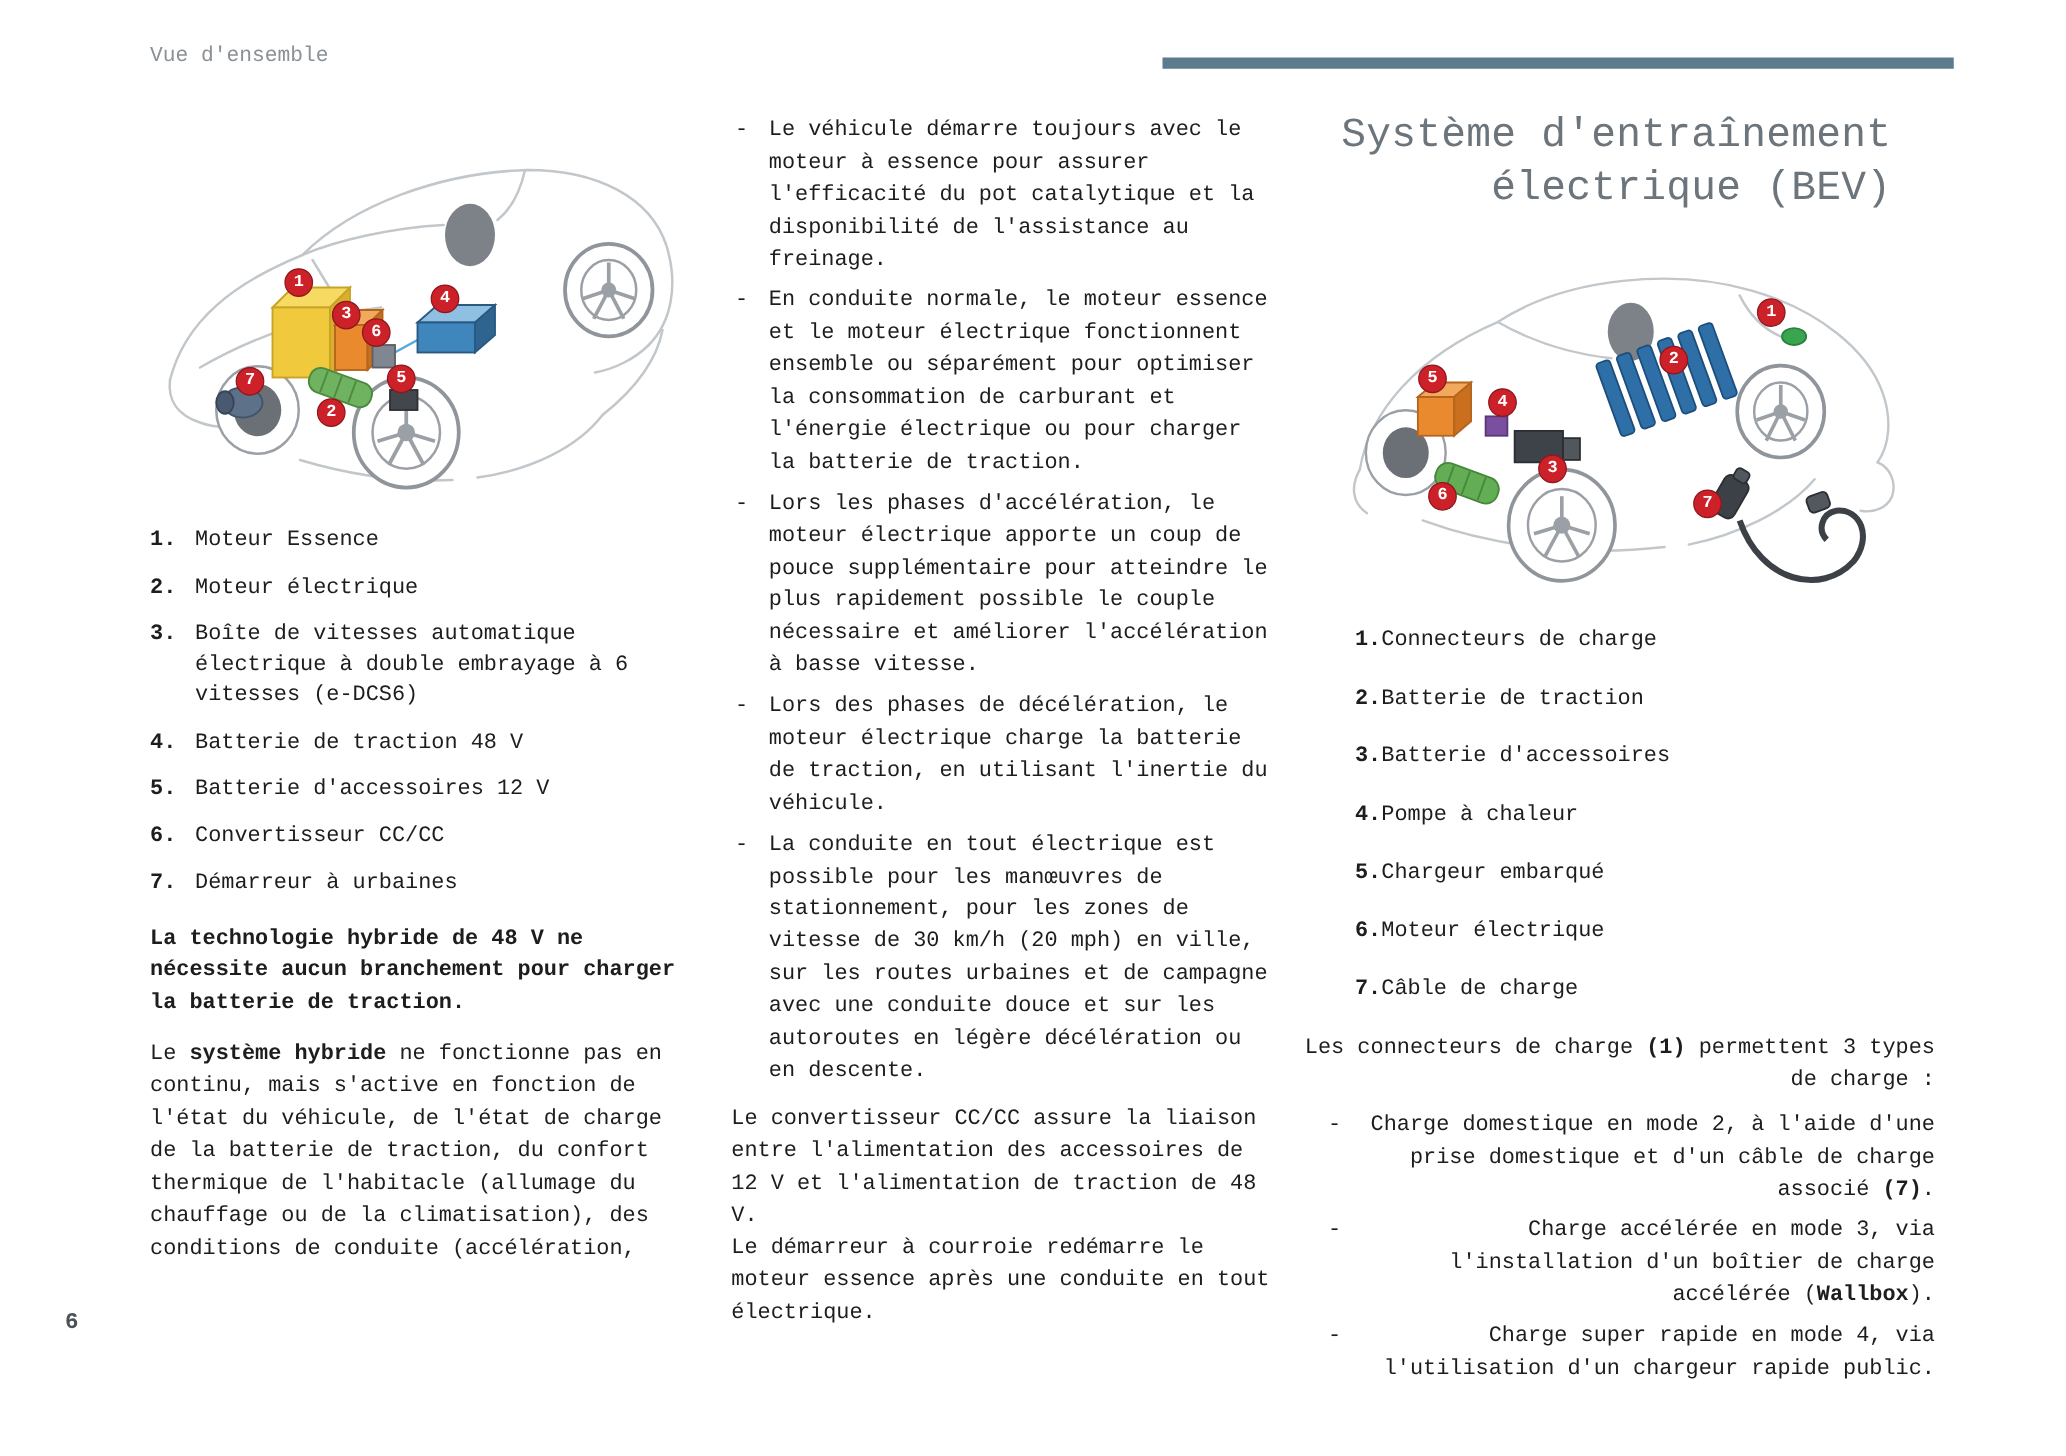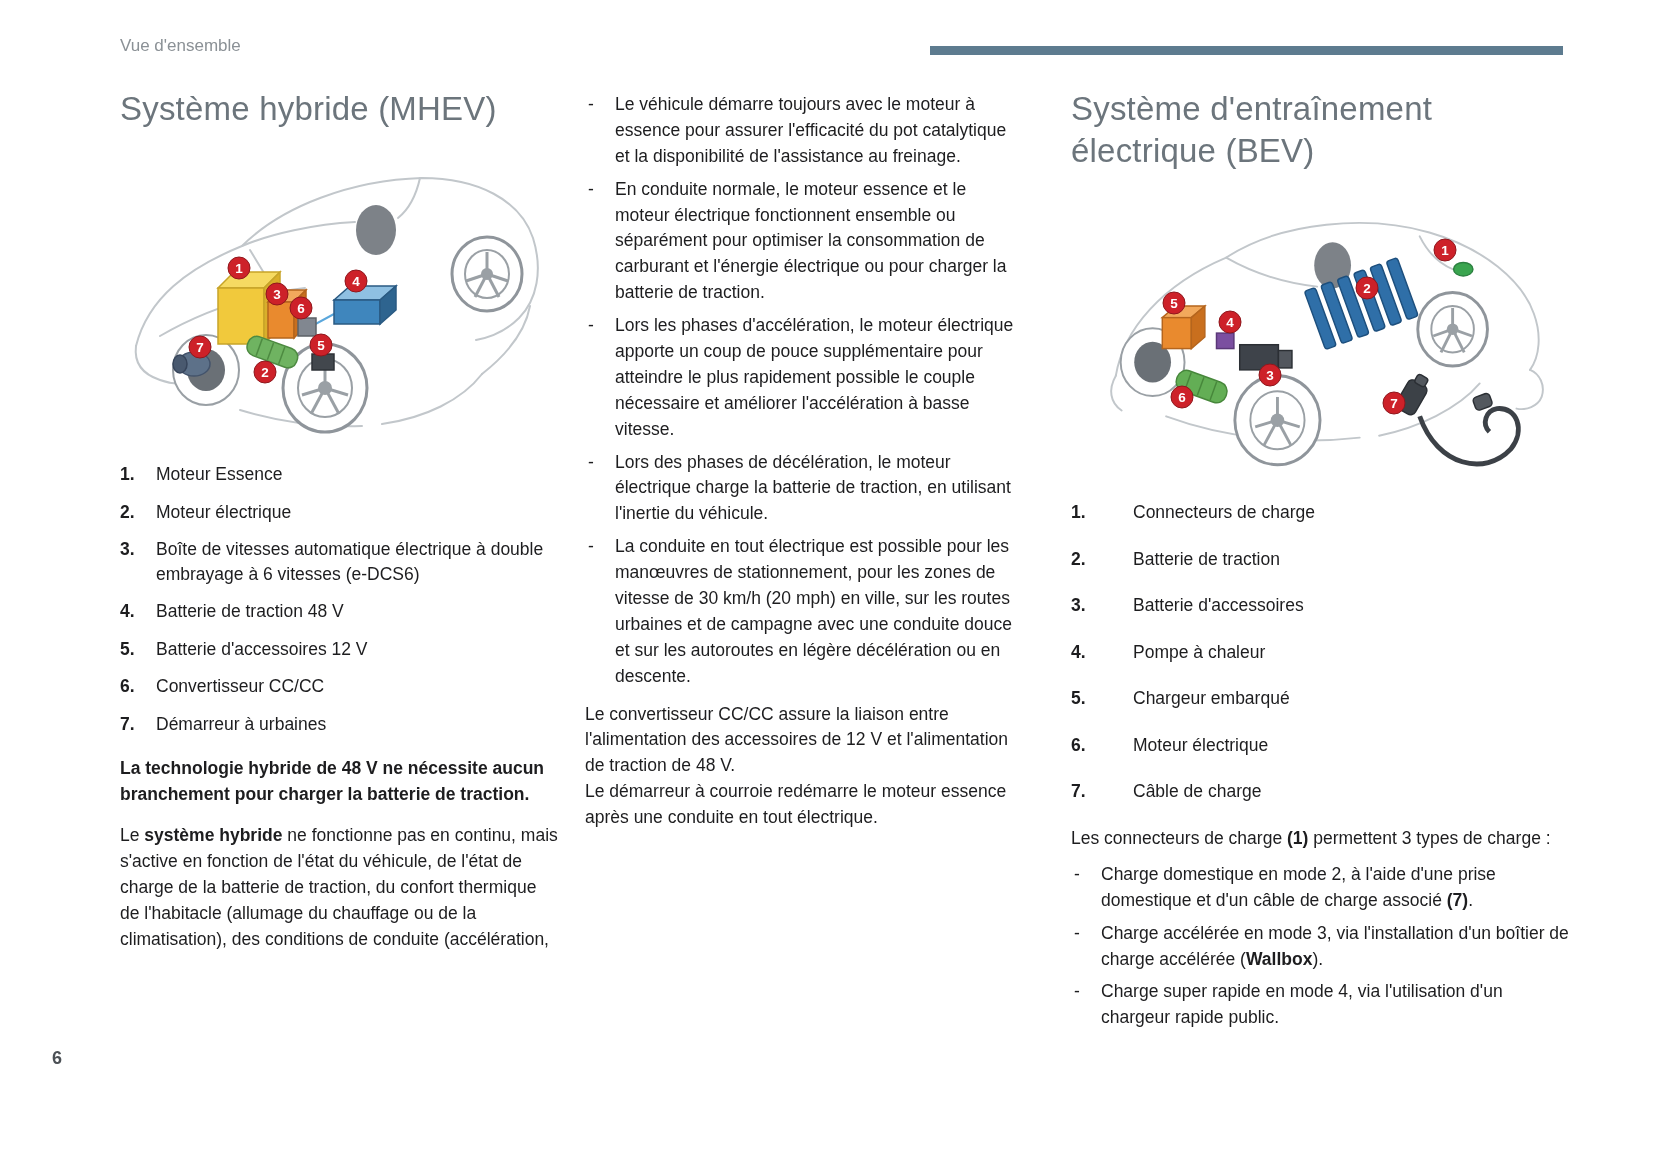"Vue d'ensemble" .page { font-family: Liberation Sans, sans-serif -> Liberation Mono, monospace }
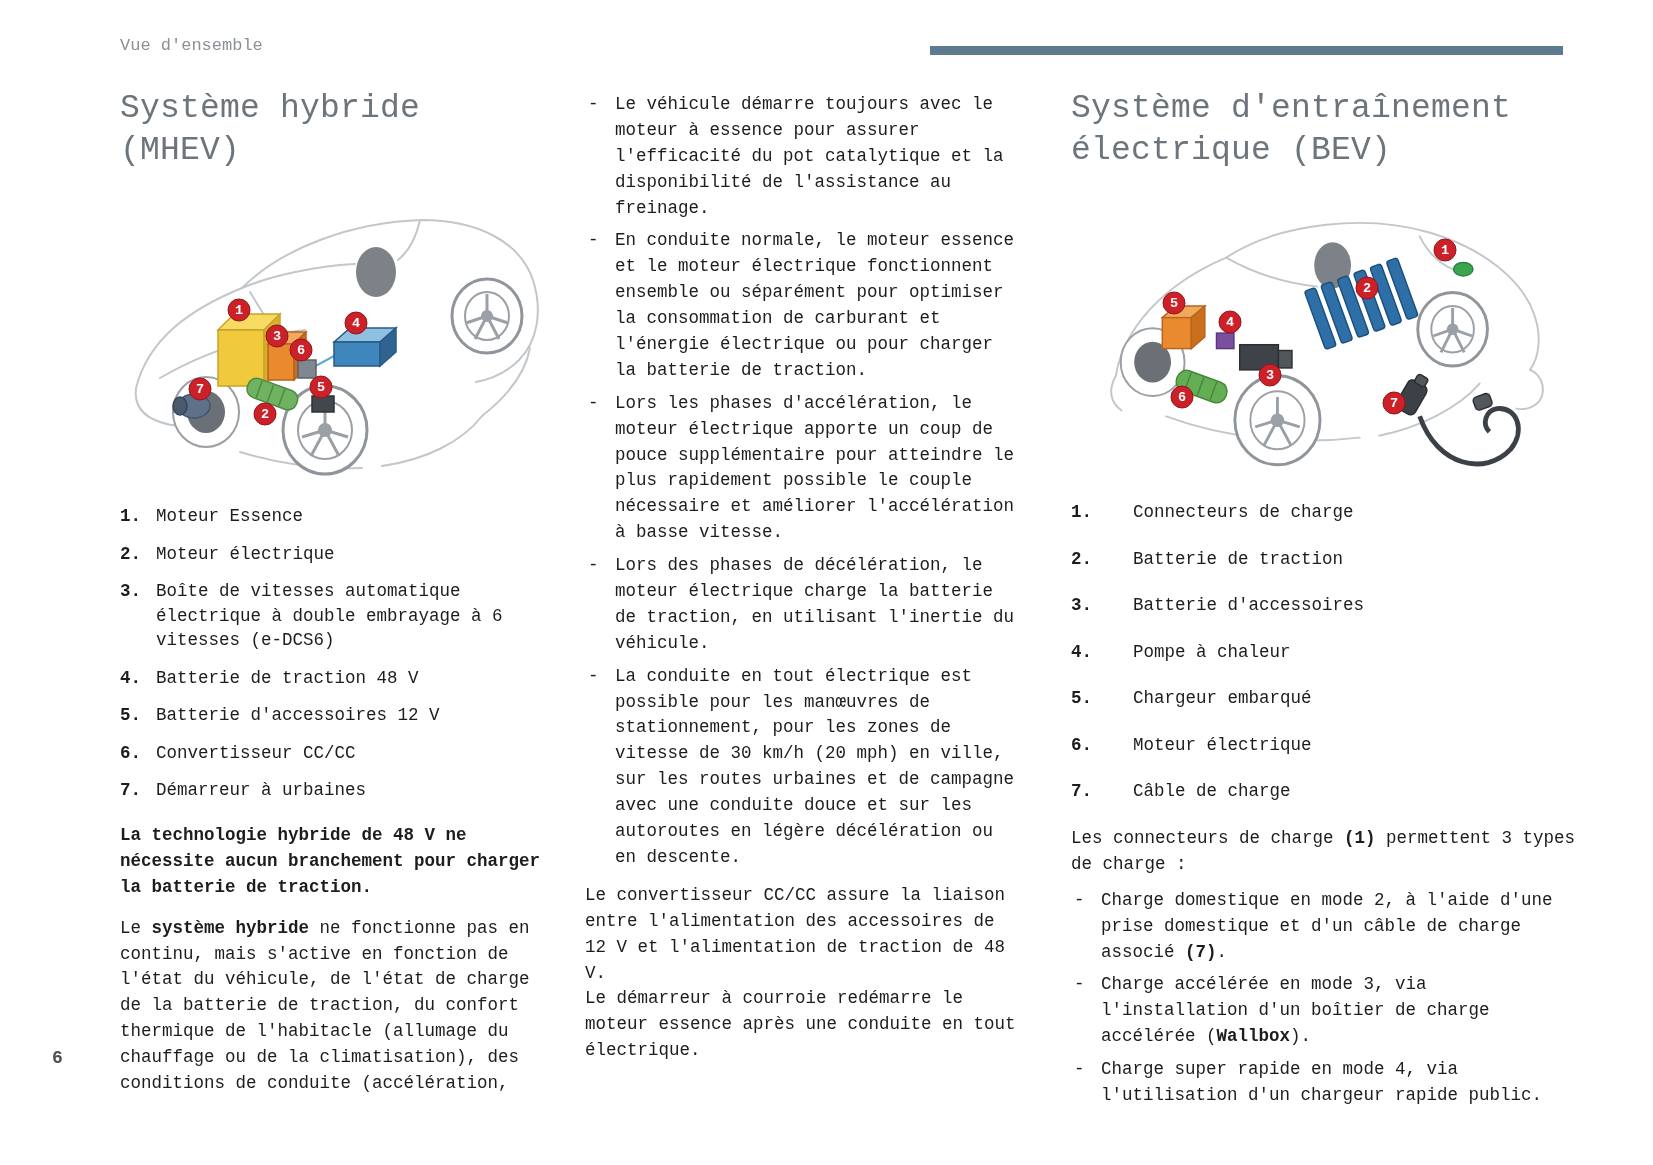"Système hybride (MHEV)" h2.sect-title { html: <h2>Système hybride (MHEV)</h2> -> none }
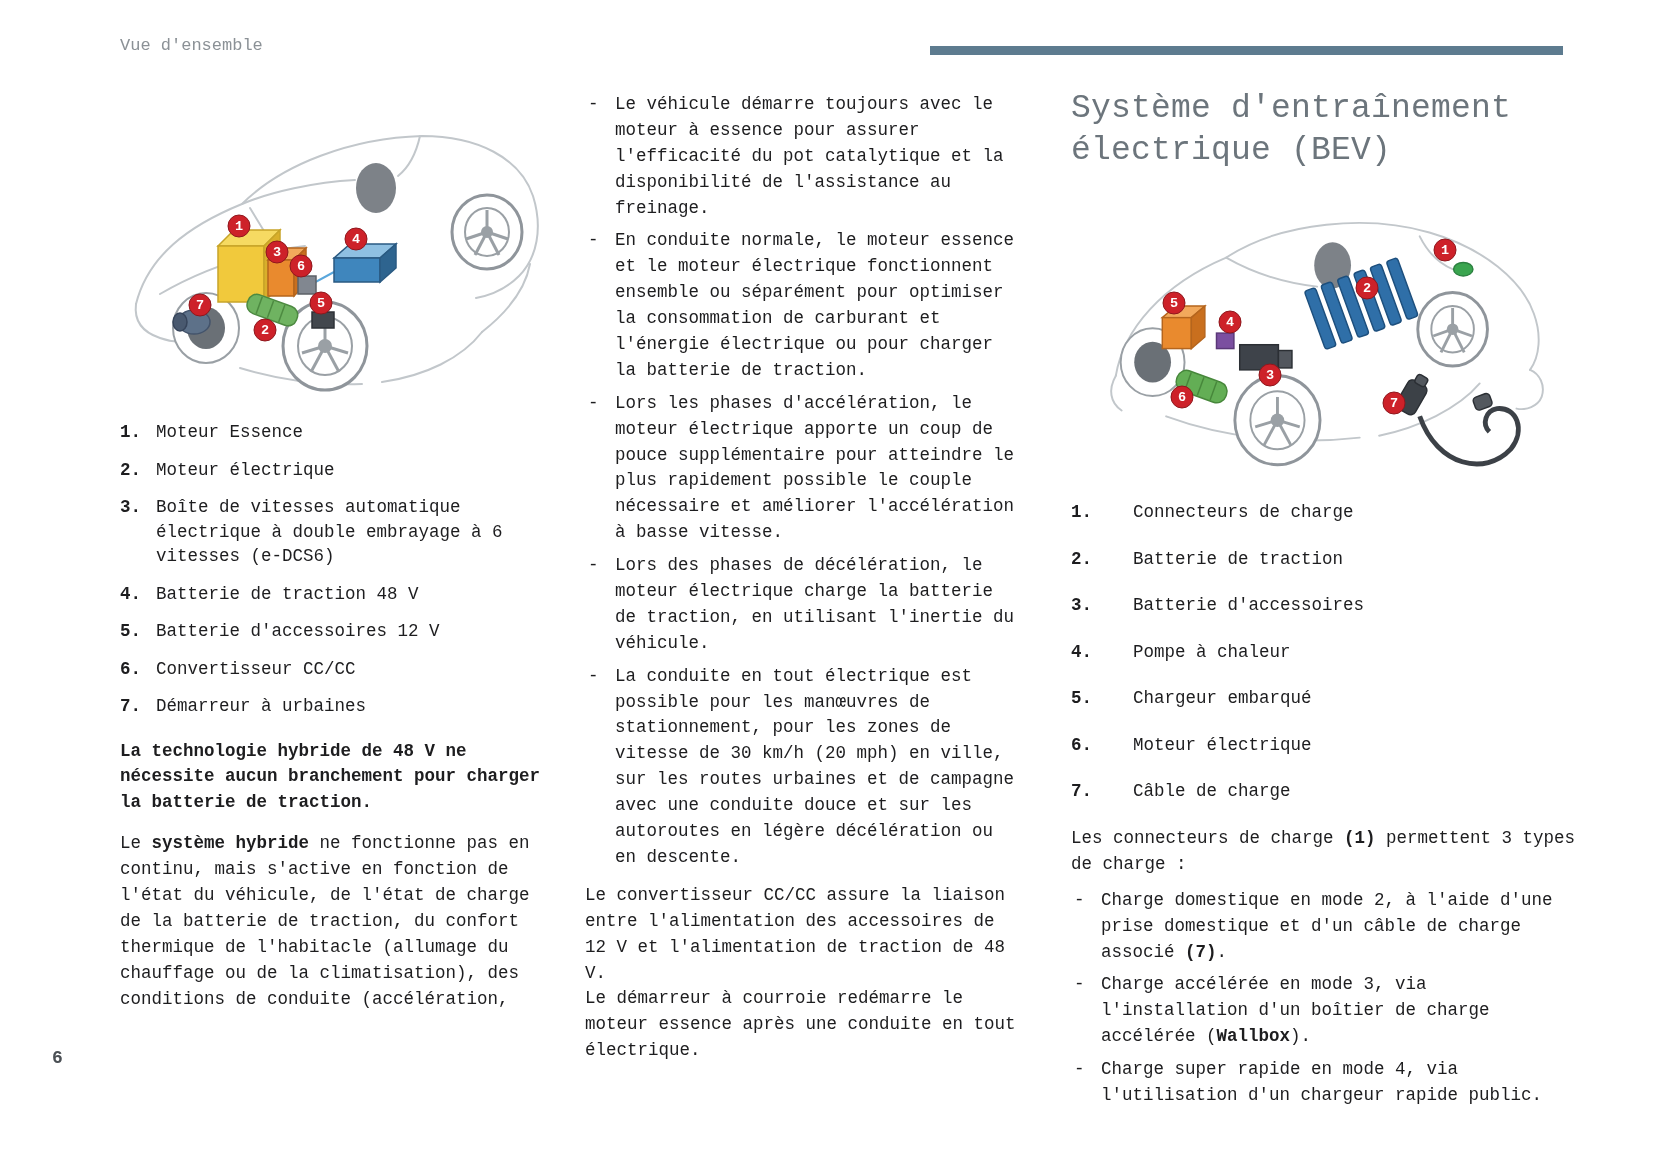"Système d'entraînement électrique (BEV)" .col3 { left: 1071px -> 1043px; text-align: none -> right }
